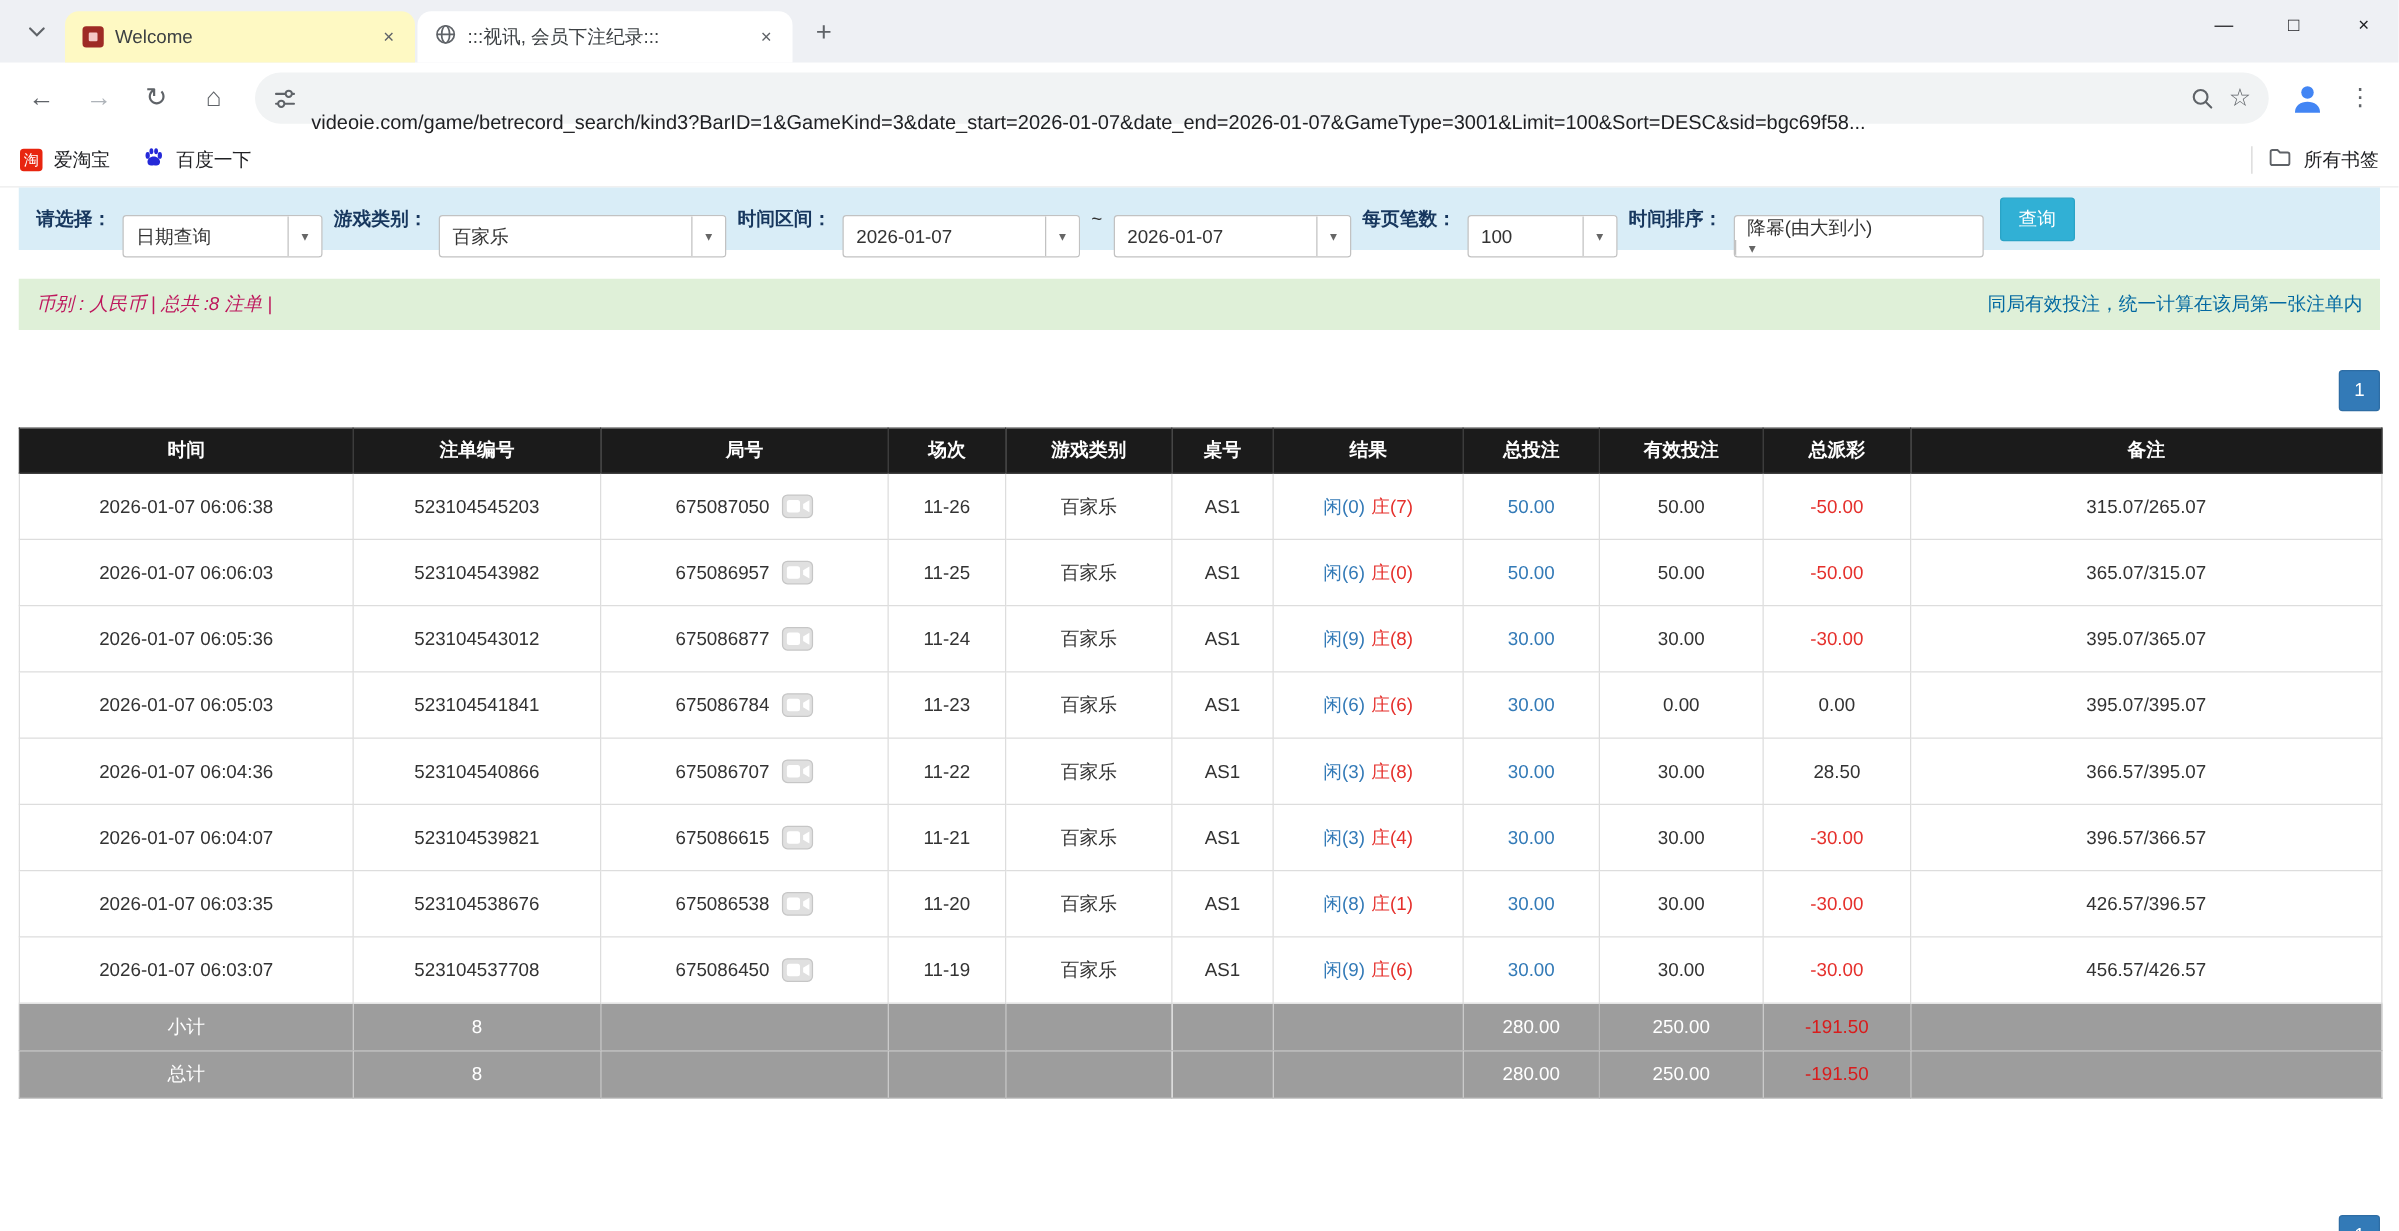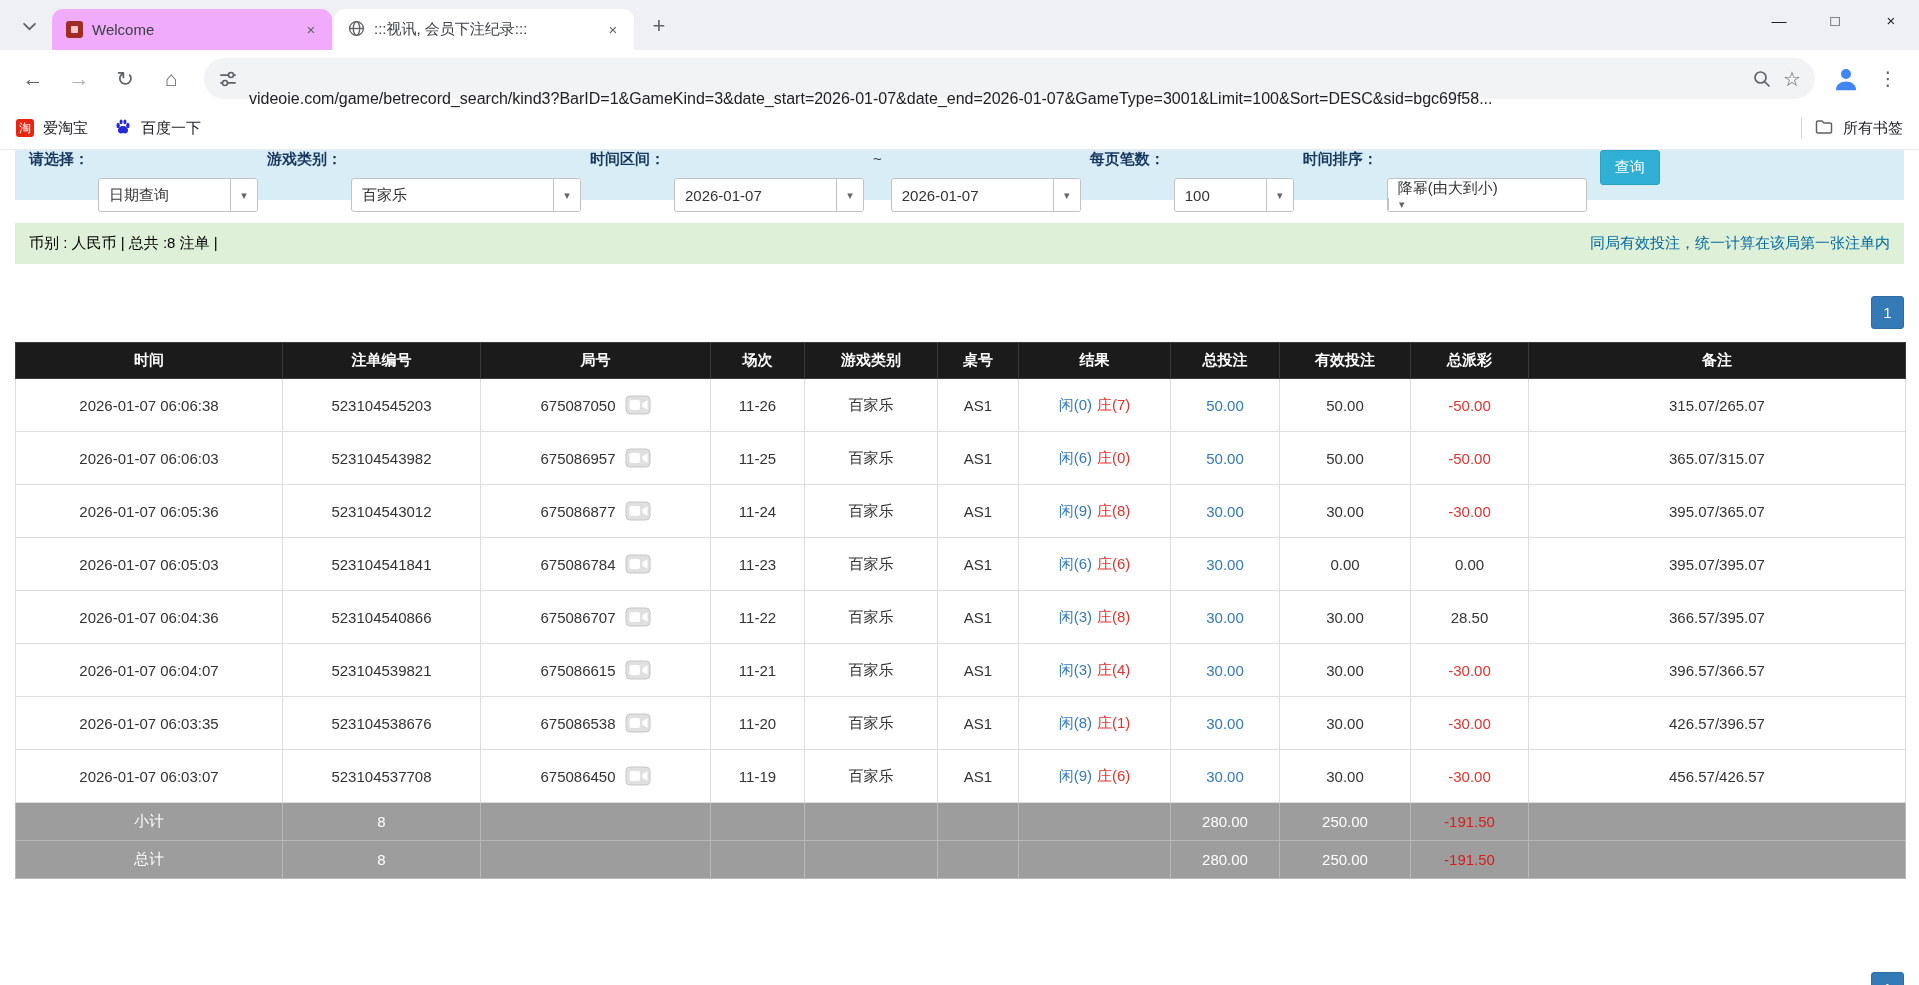"Welcome" .tab.inactive { background: #f0abfc -> #fef9c3 }
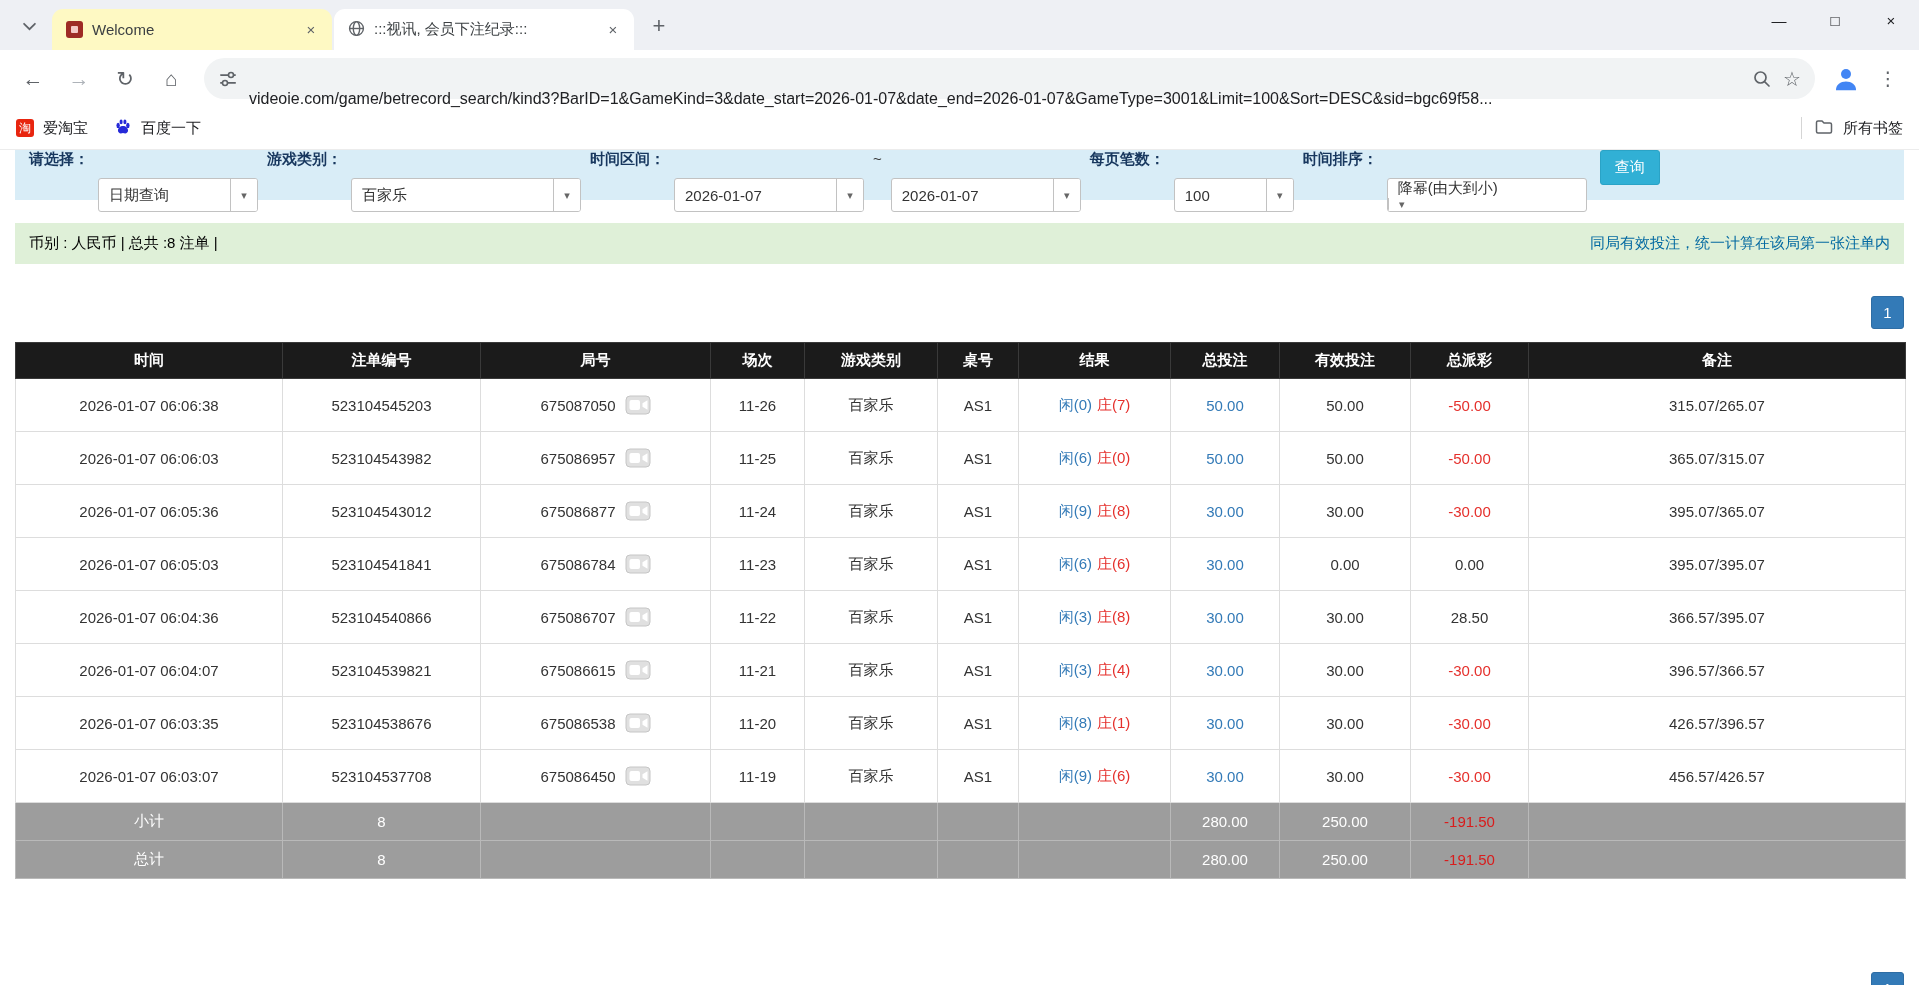"请选择：" .filter-bar { align-items: flex-start -> center }
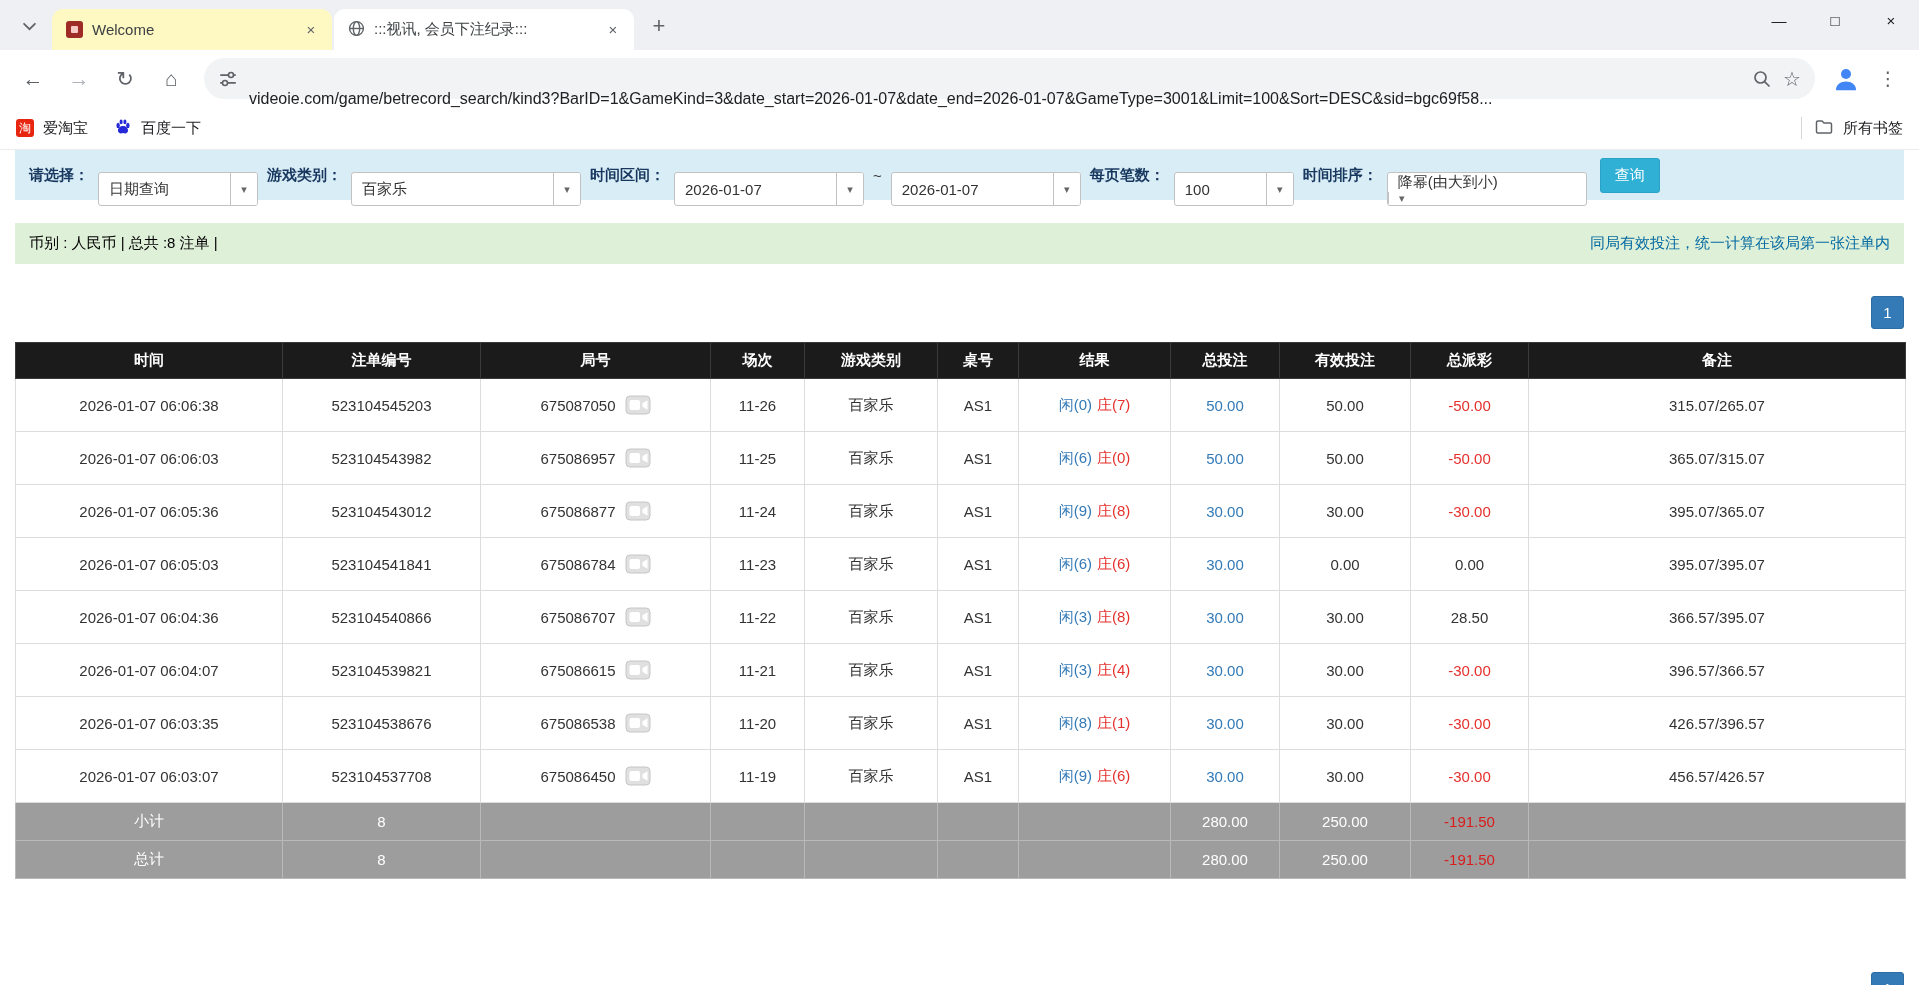"币别 : 人民币 | 总共" .summary-left { color: #000000 -> #be185d; font-style: none -> italic }
